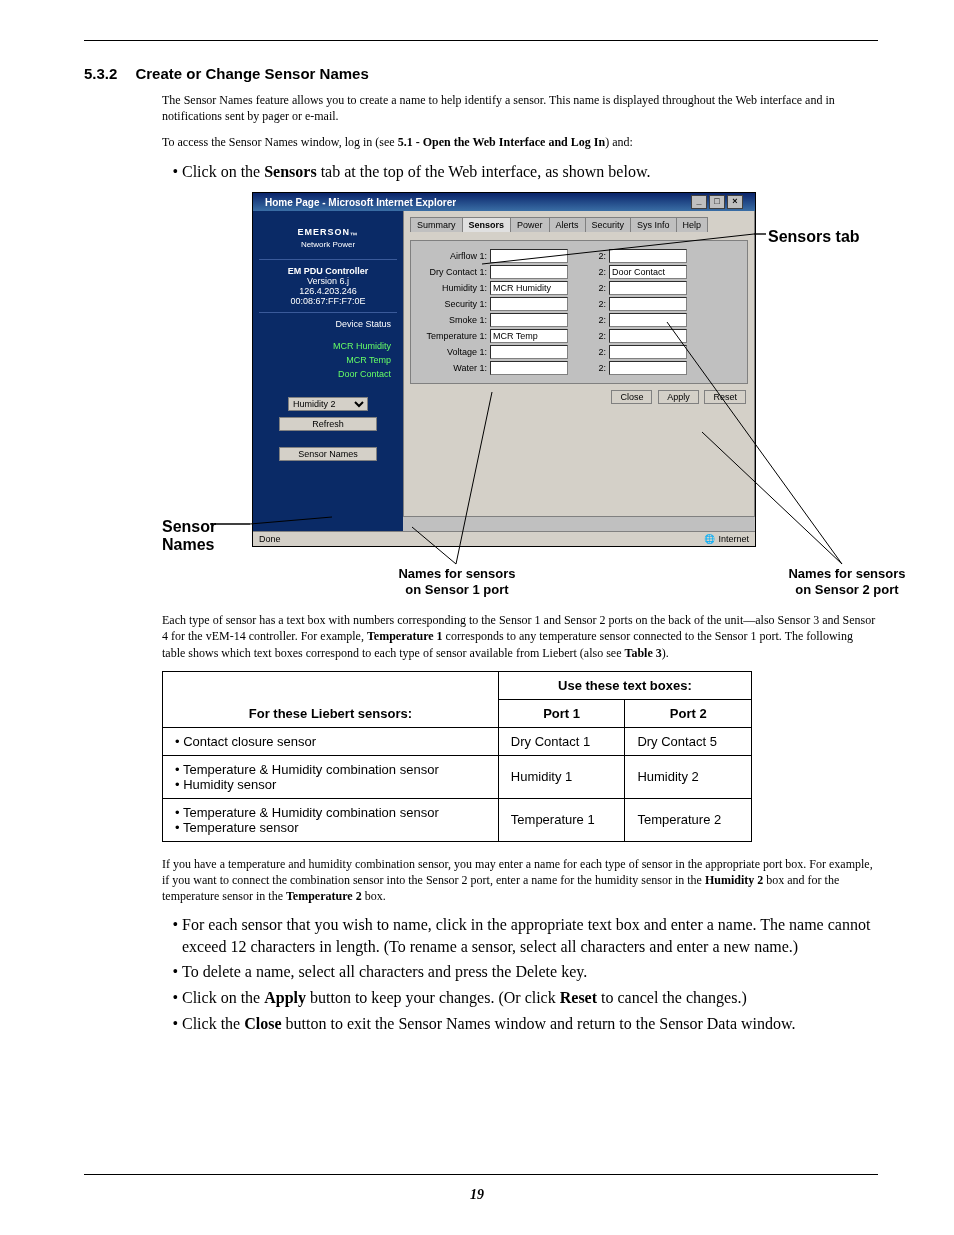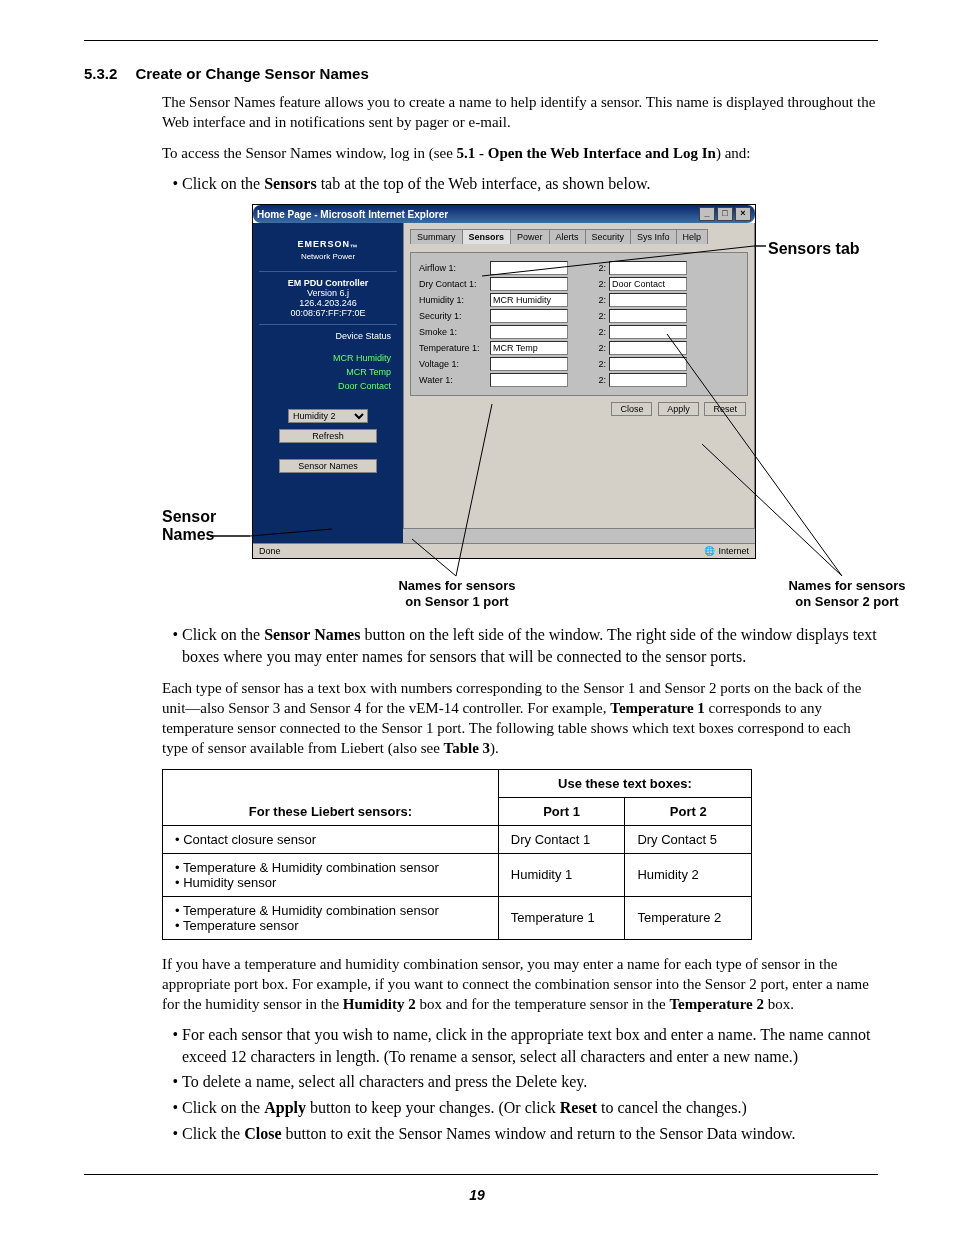"The Sensor Names feature allows" .body-text { font-size: 15px -> 12px }
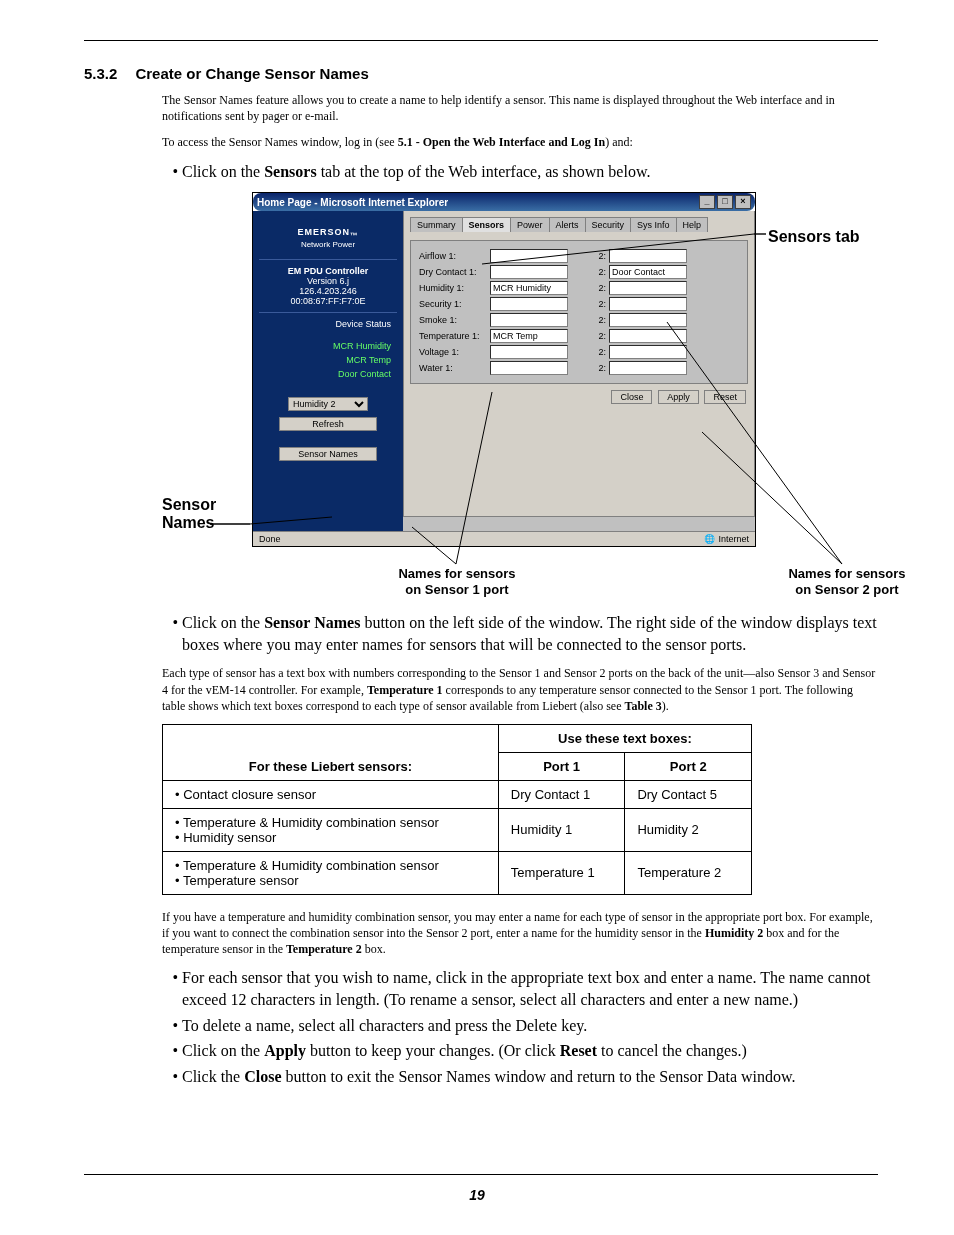"Home Page - Microsoft Internet" .ie-title { border-radius: 8px -> none; padding: 2px 4px -> 2px 12px }
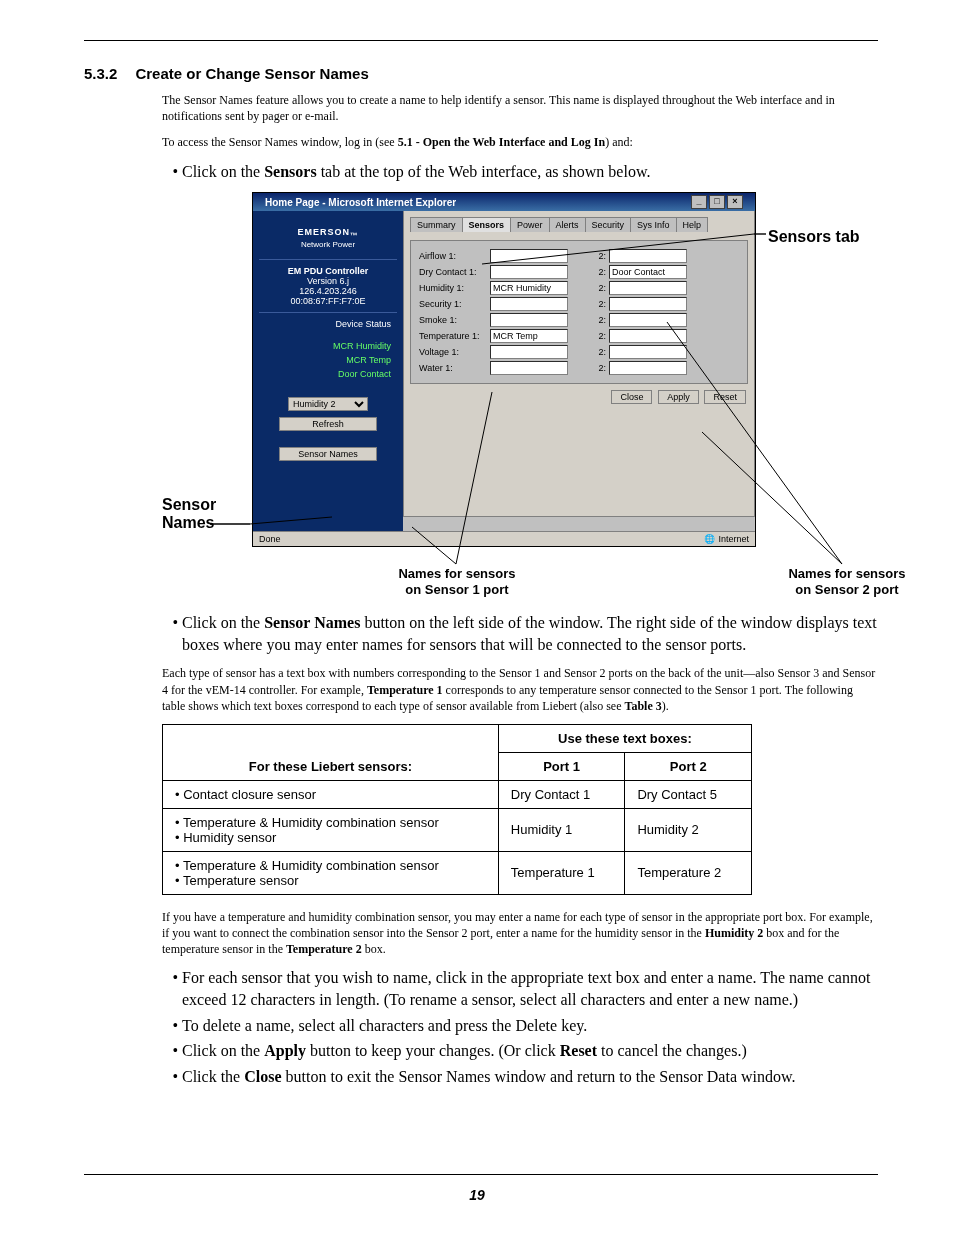"Airflow 1:" .sensor-row label { text-align: none -> right }
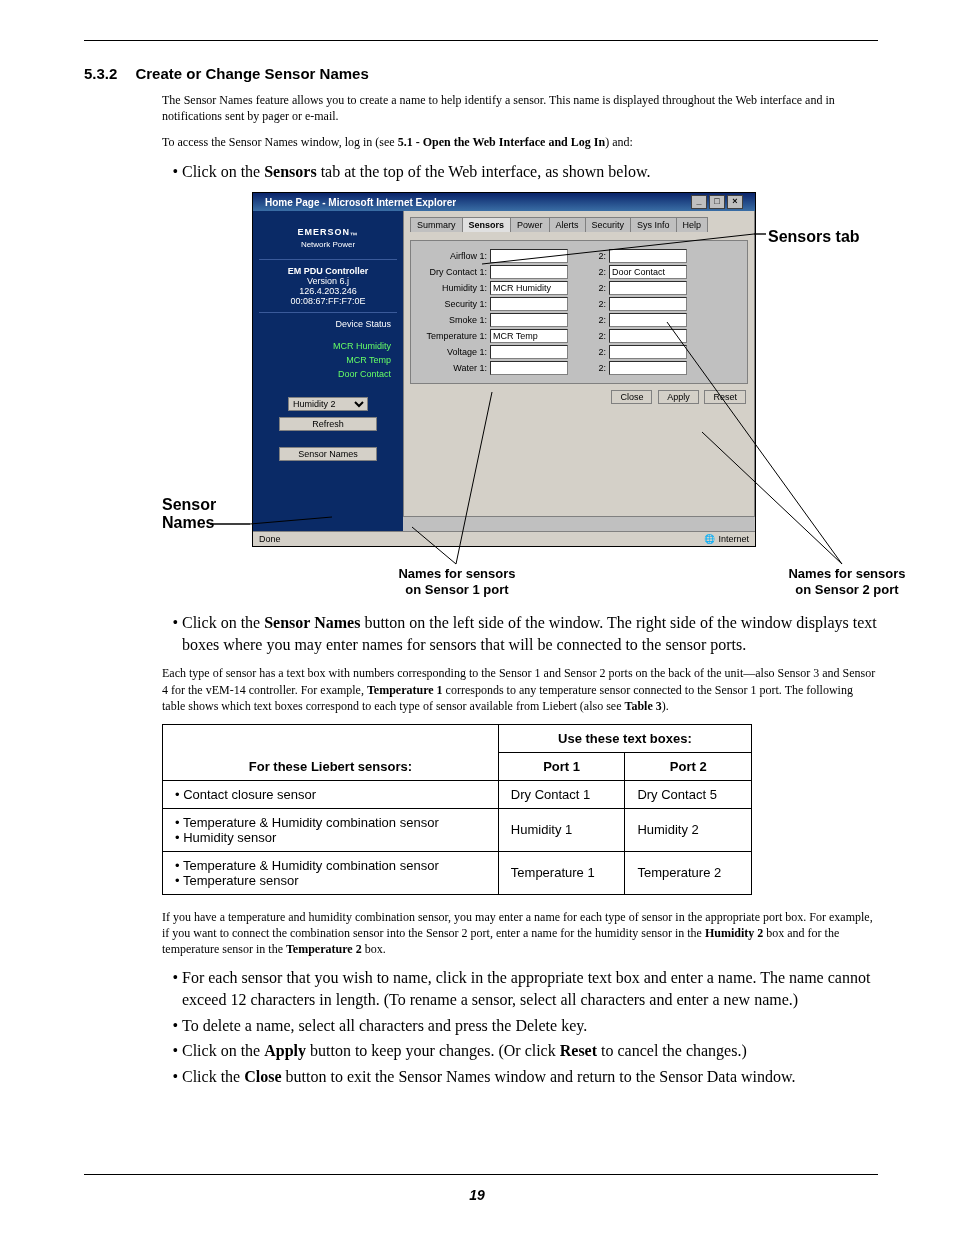"Sensor" div.callout { top: 304px -> 326px }
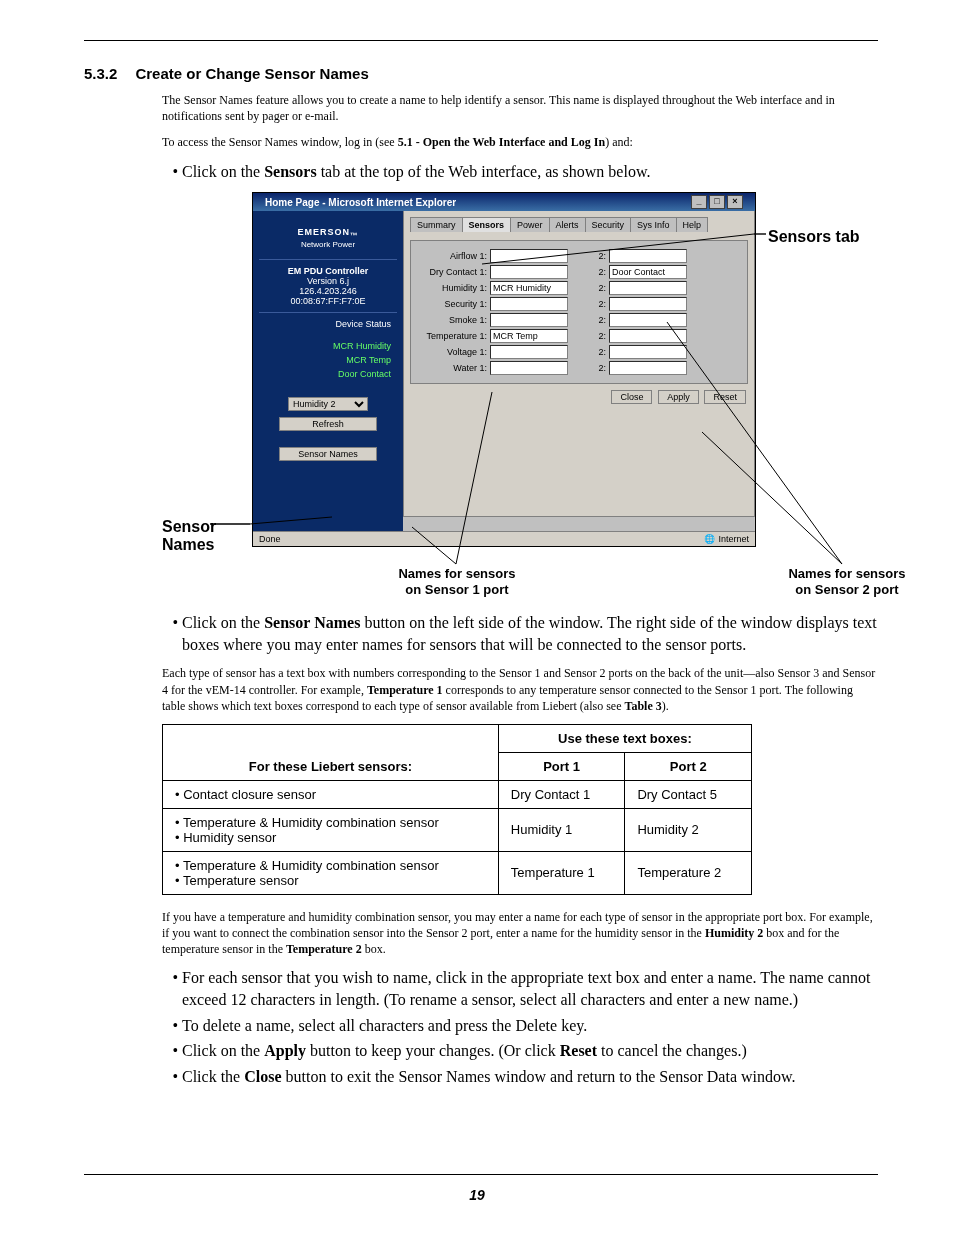"Click on the Sensor Names" ul.bullets { html: <ul> <li> <span>Click on the </span><b>Sensor Names</b><span> button on the left side of the window. The right side of the window displays text boxes where you may enter names for sensors that will be connected to the sensor ports.</span> </li> </ul> -> none }
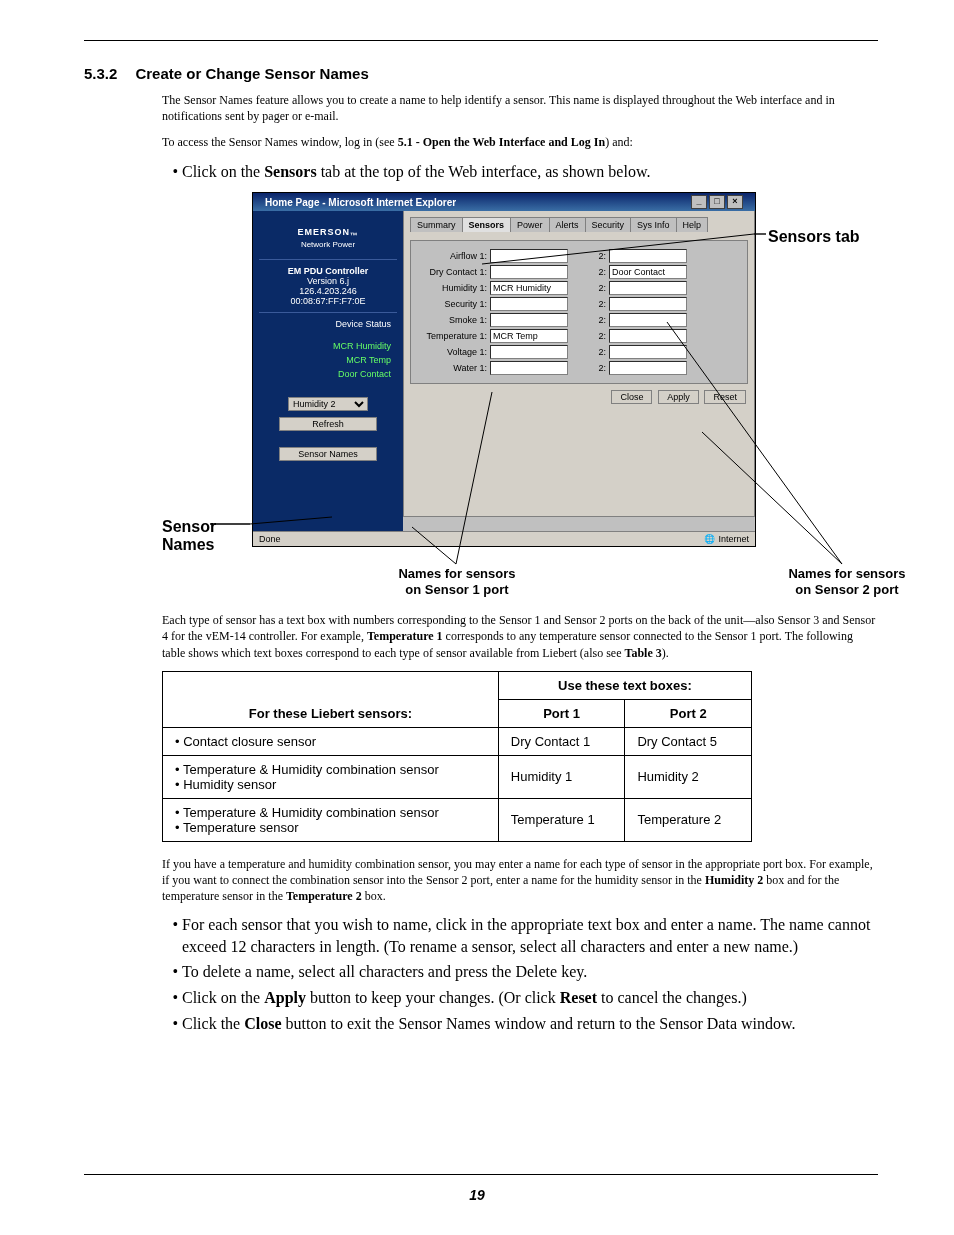"19" .page-num { font-family: Liberation Sans, sans-serif -> Liberation Serif, serif }
